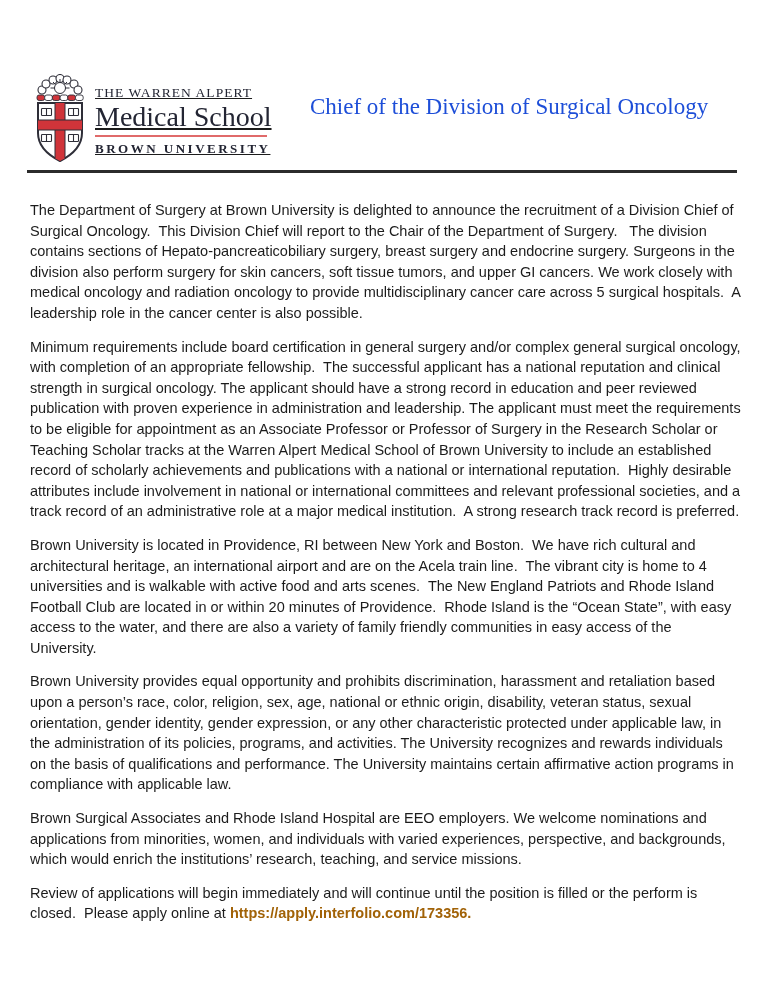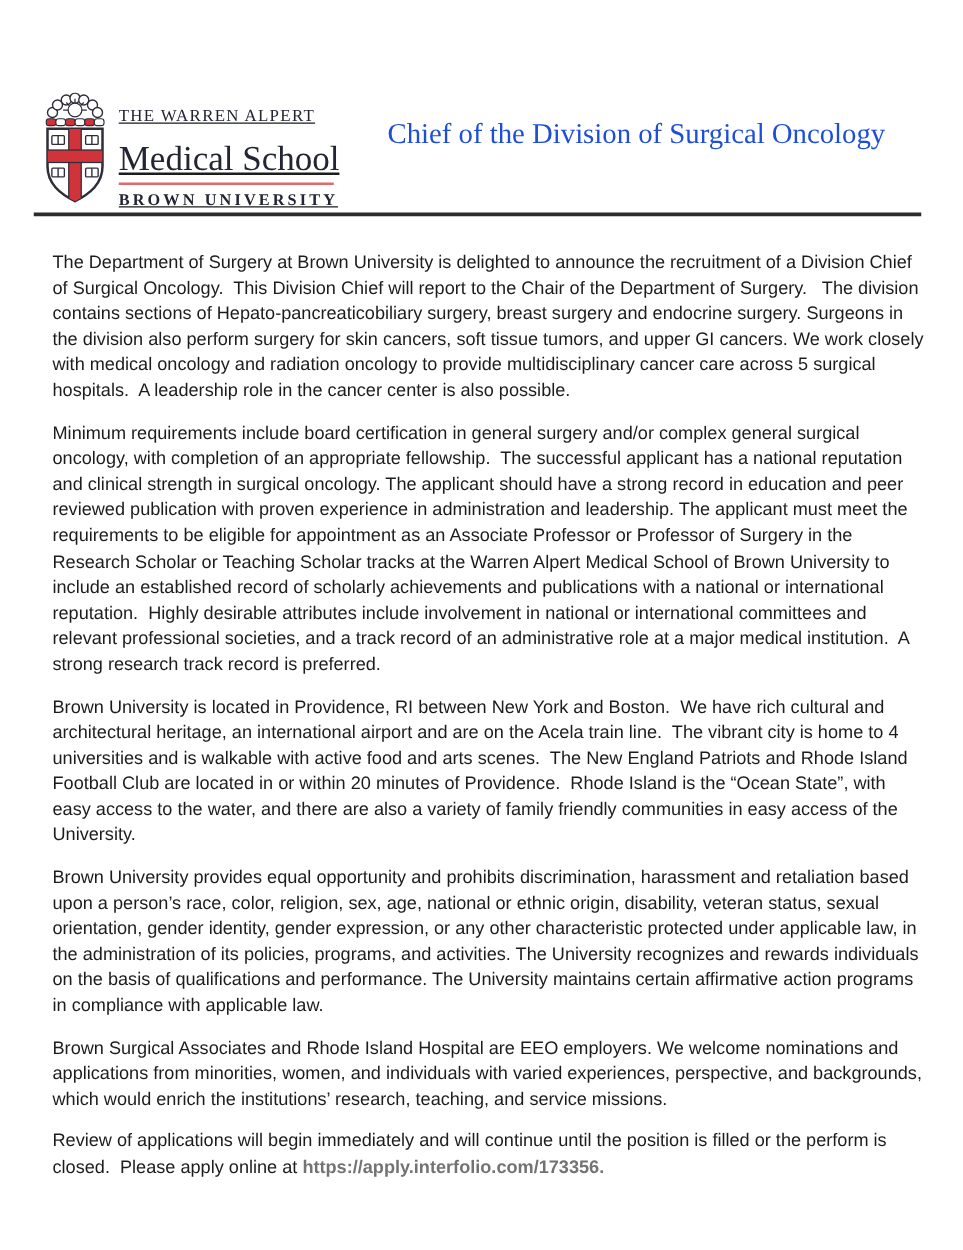"Medical School" .logo-line2 { margin-top: 12px -> 1px }
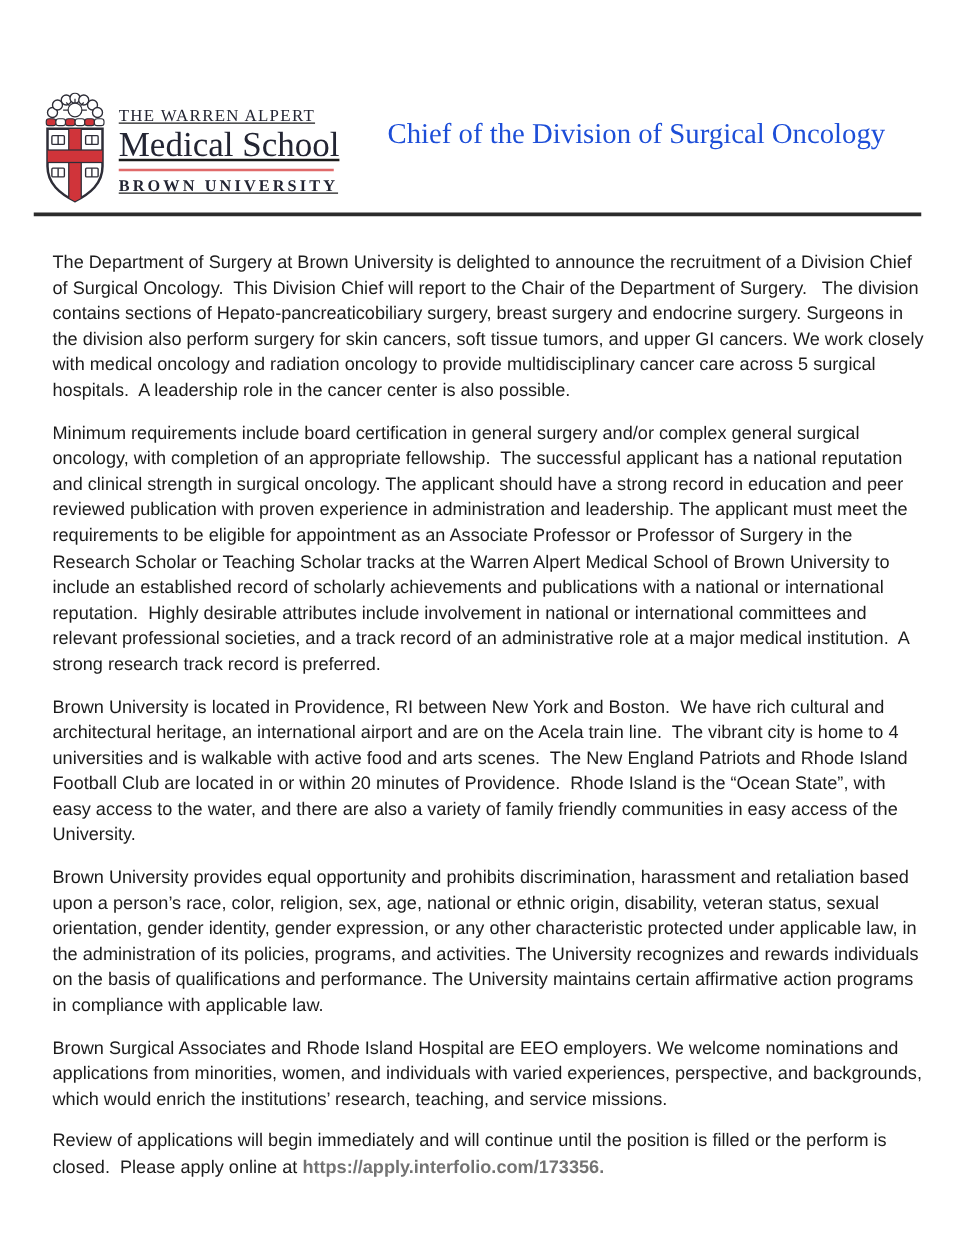"The Department of Surgery at" .body-text p { margin: 0 0 13px 12px -> 0 0 13px 0 }
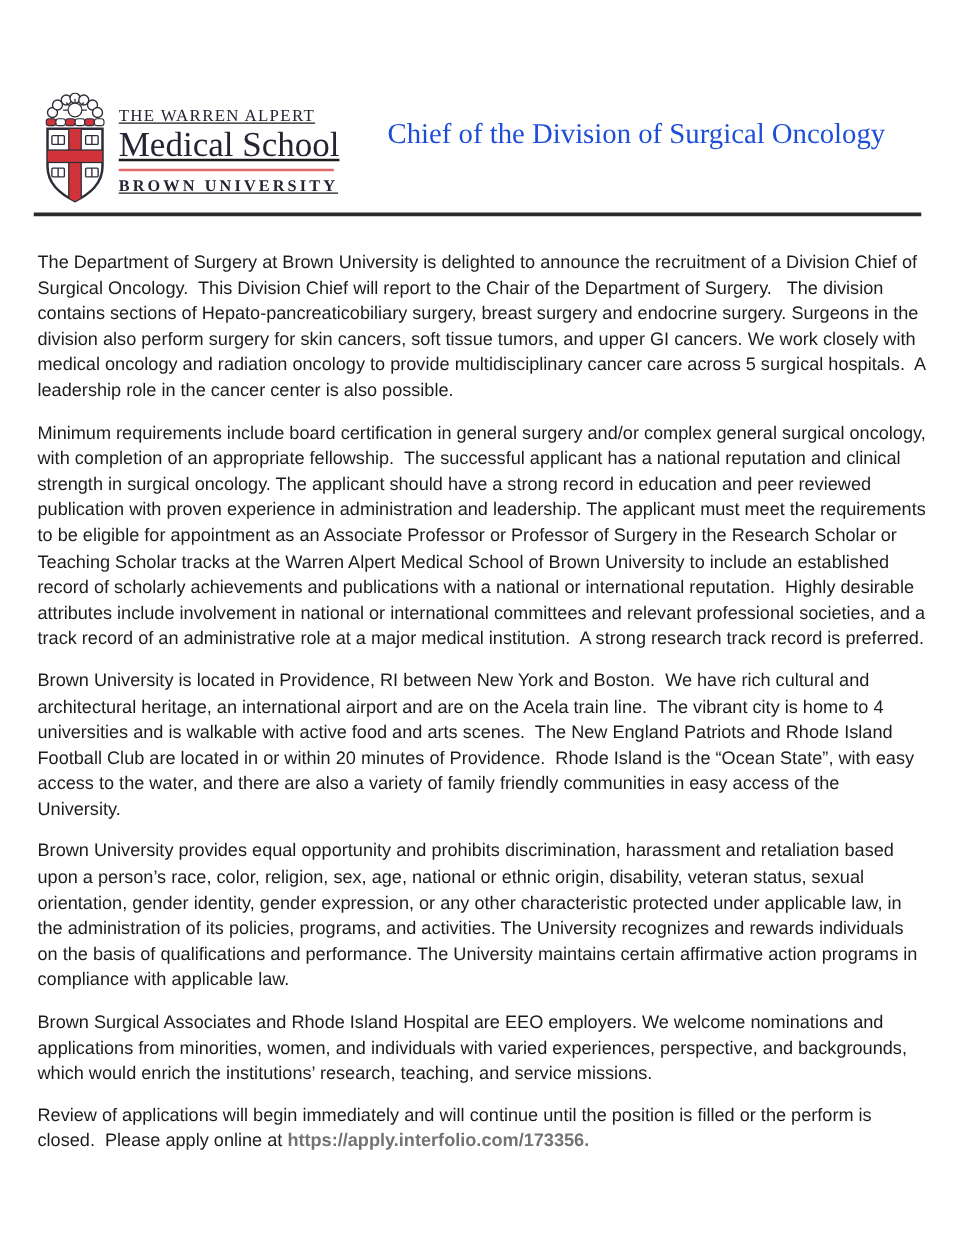"https://apply.interfolio.com/173356." .apply-url { color: #737373 -> #a16207 }
